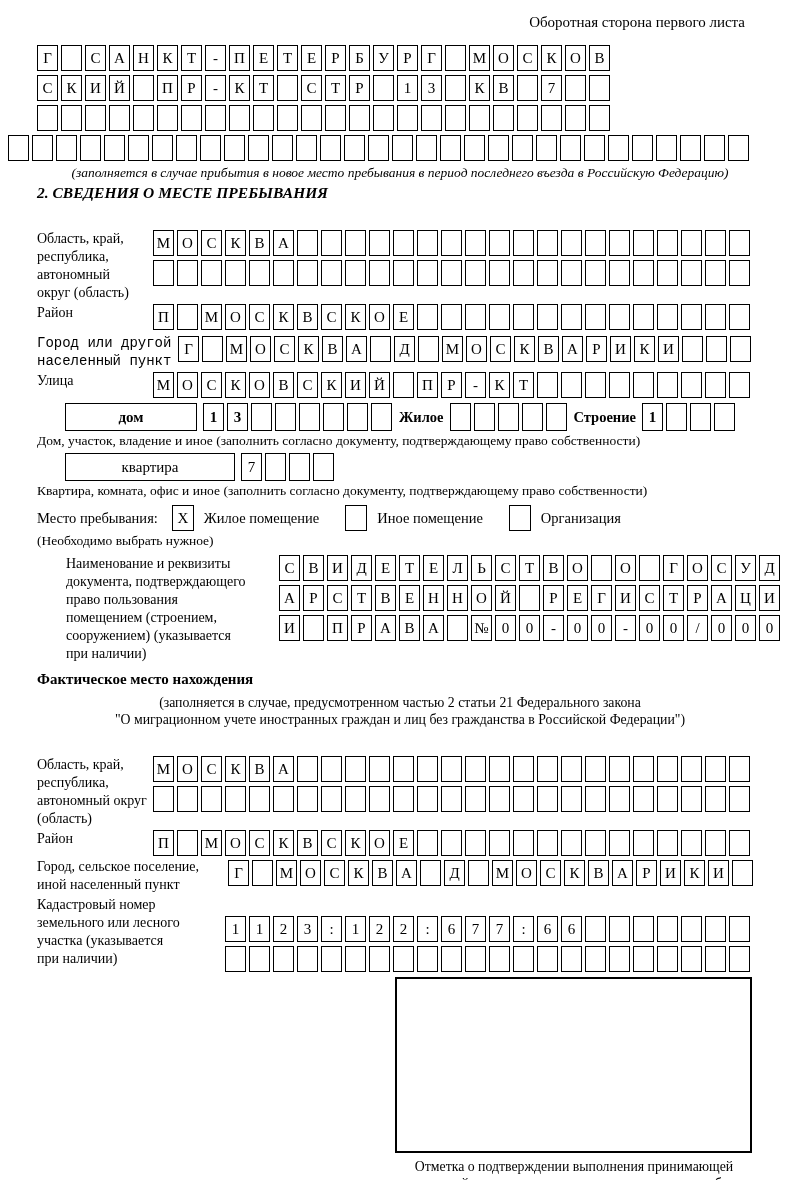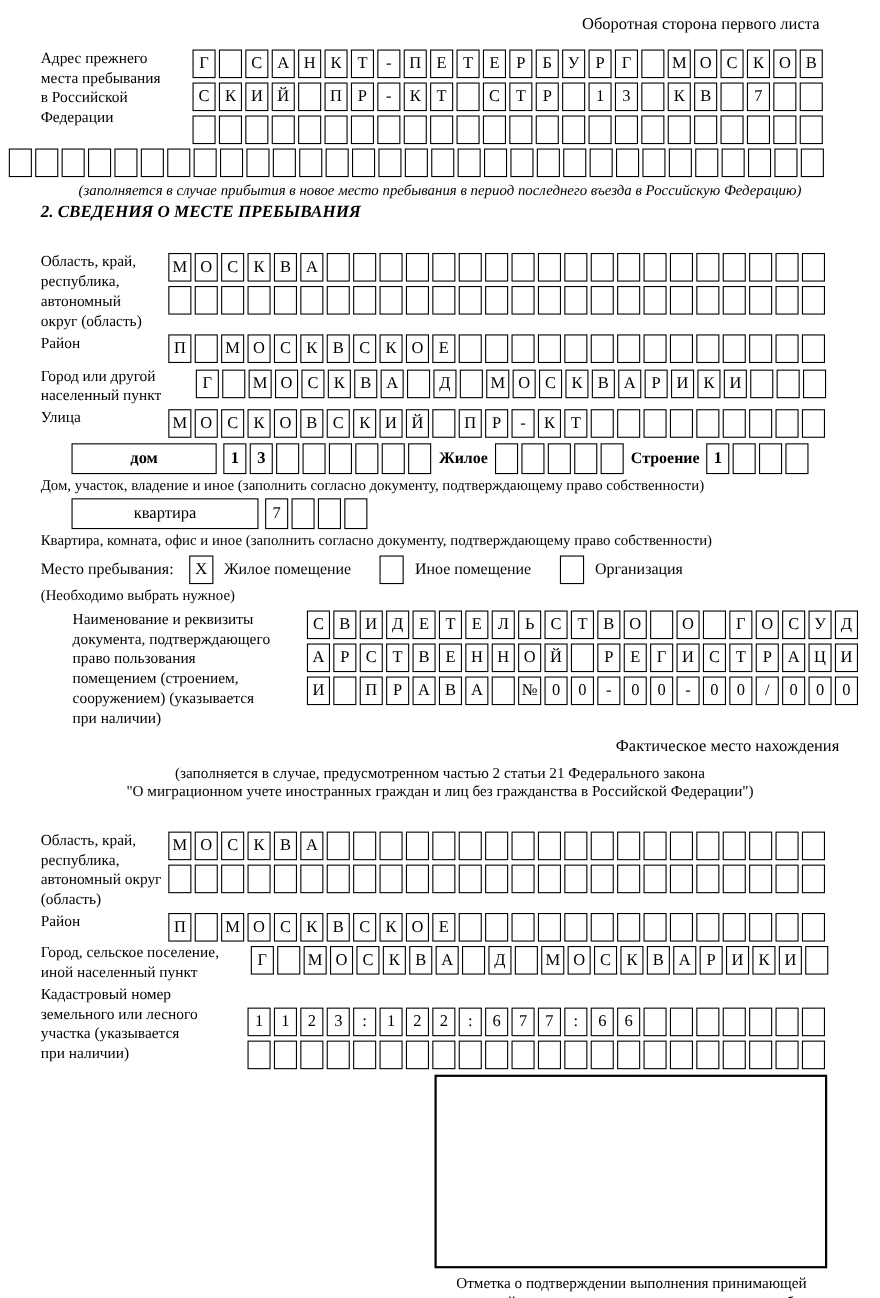"Адрес прежнего" div.flabel { html: <div>Адрес прежнего места пребывания в Российской Федерации</div> -> none }
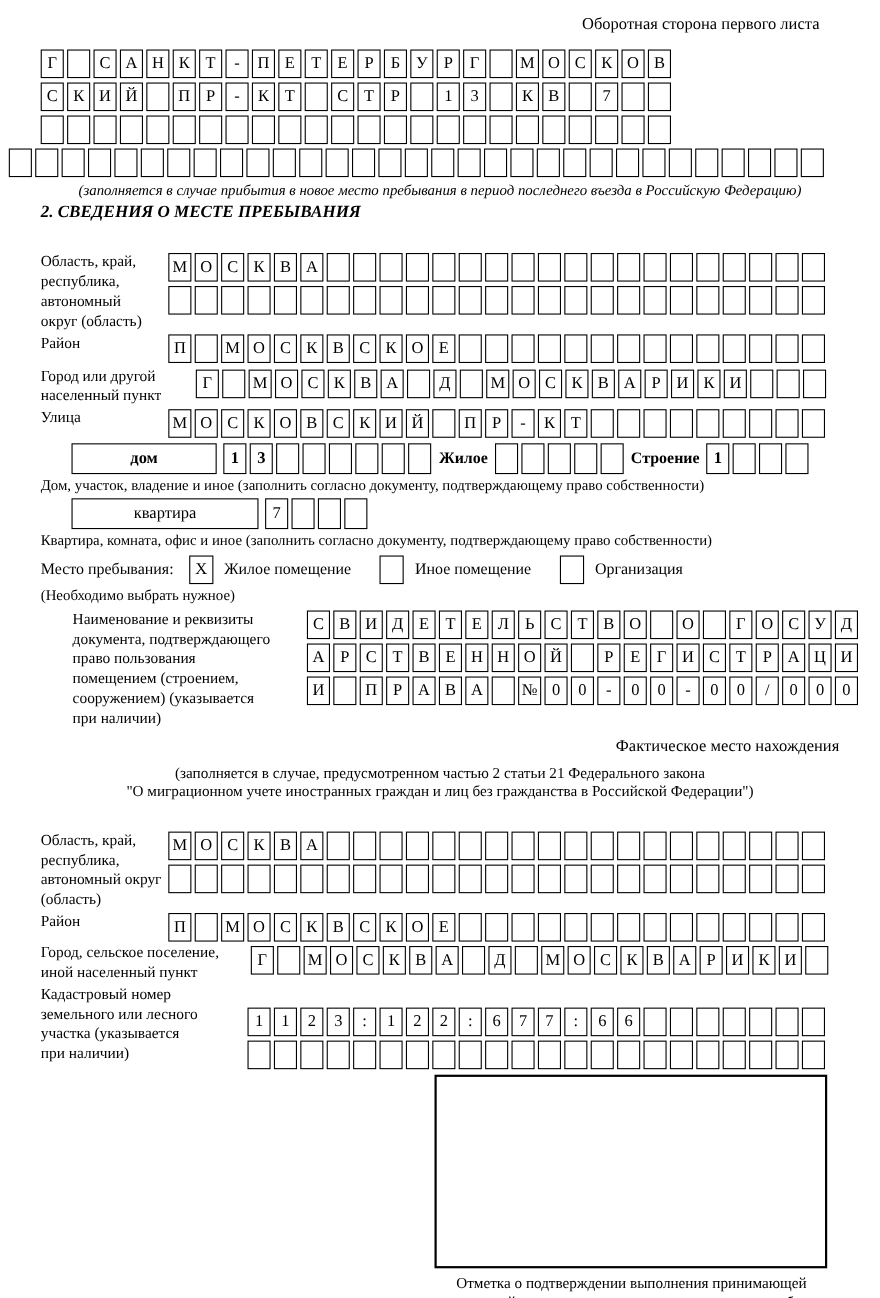"Город или другой" .w141 { font-family: none -> Liberation Mono, monospace }
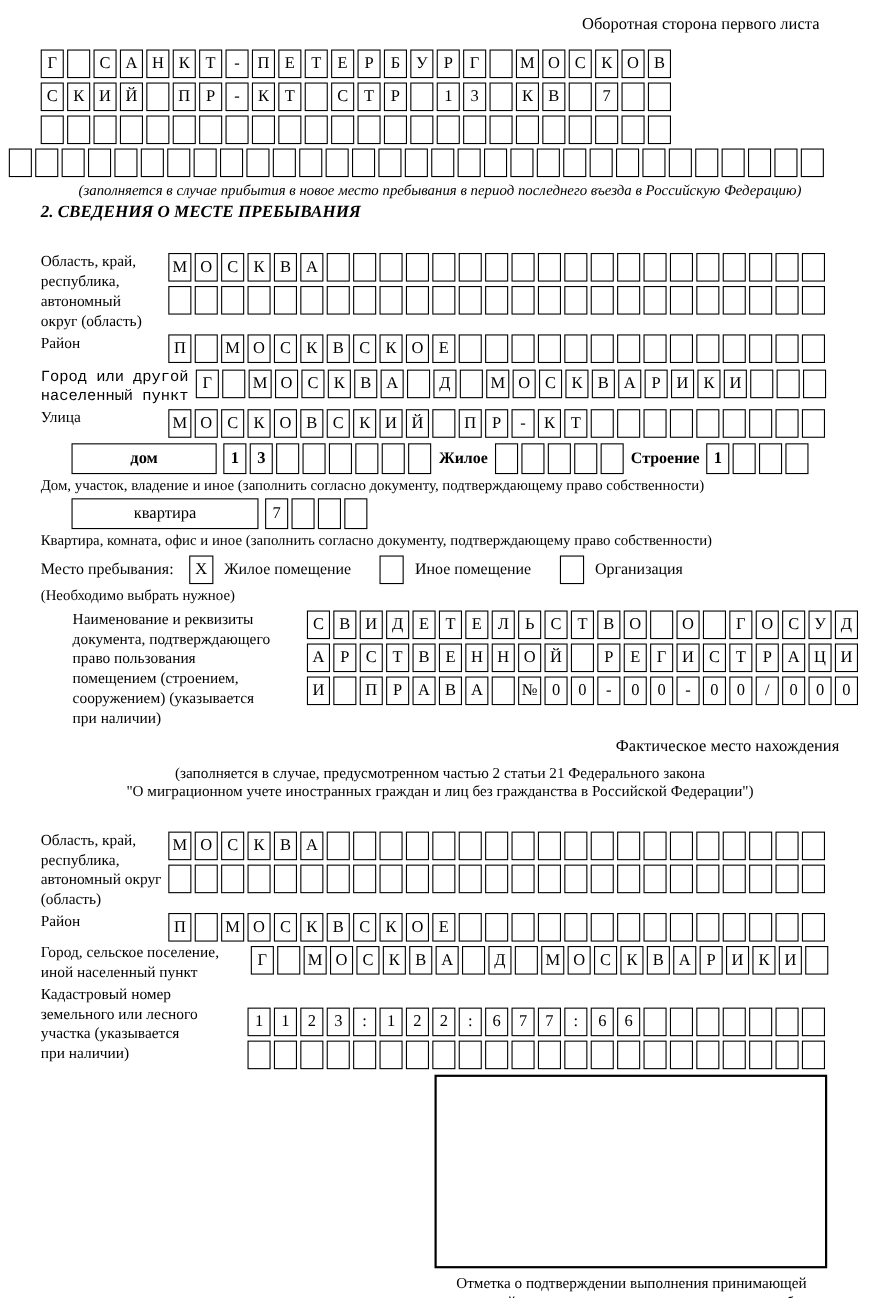"Фактическое место нахождения" .fact-title { font-weight: normal -> bold; text-align: right -> left }
